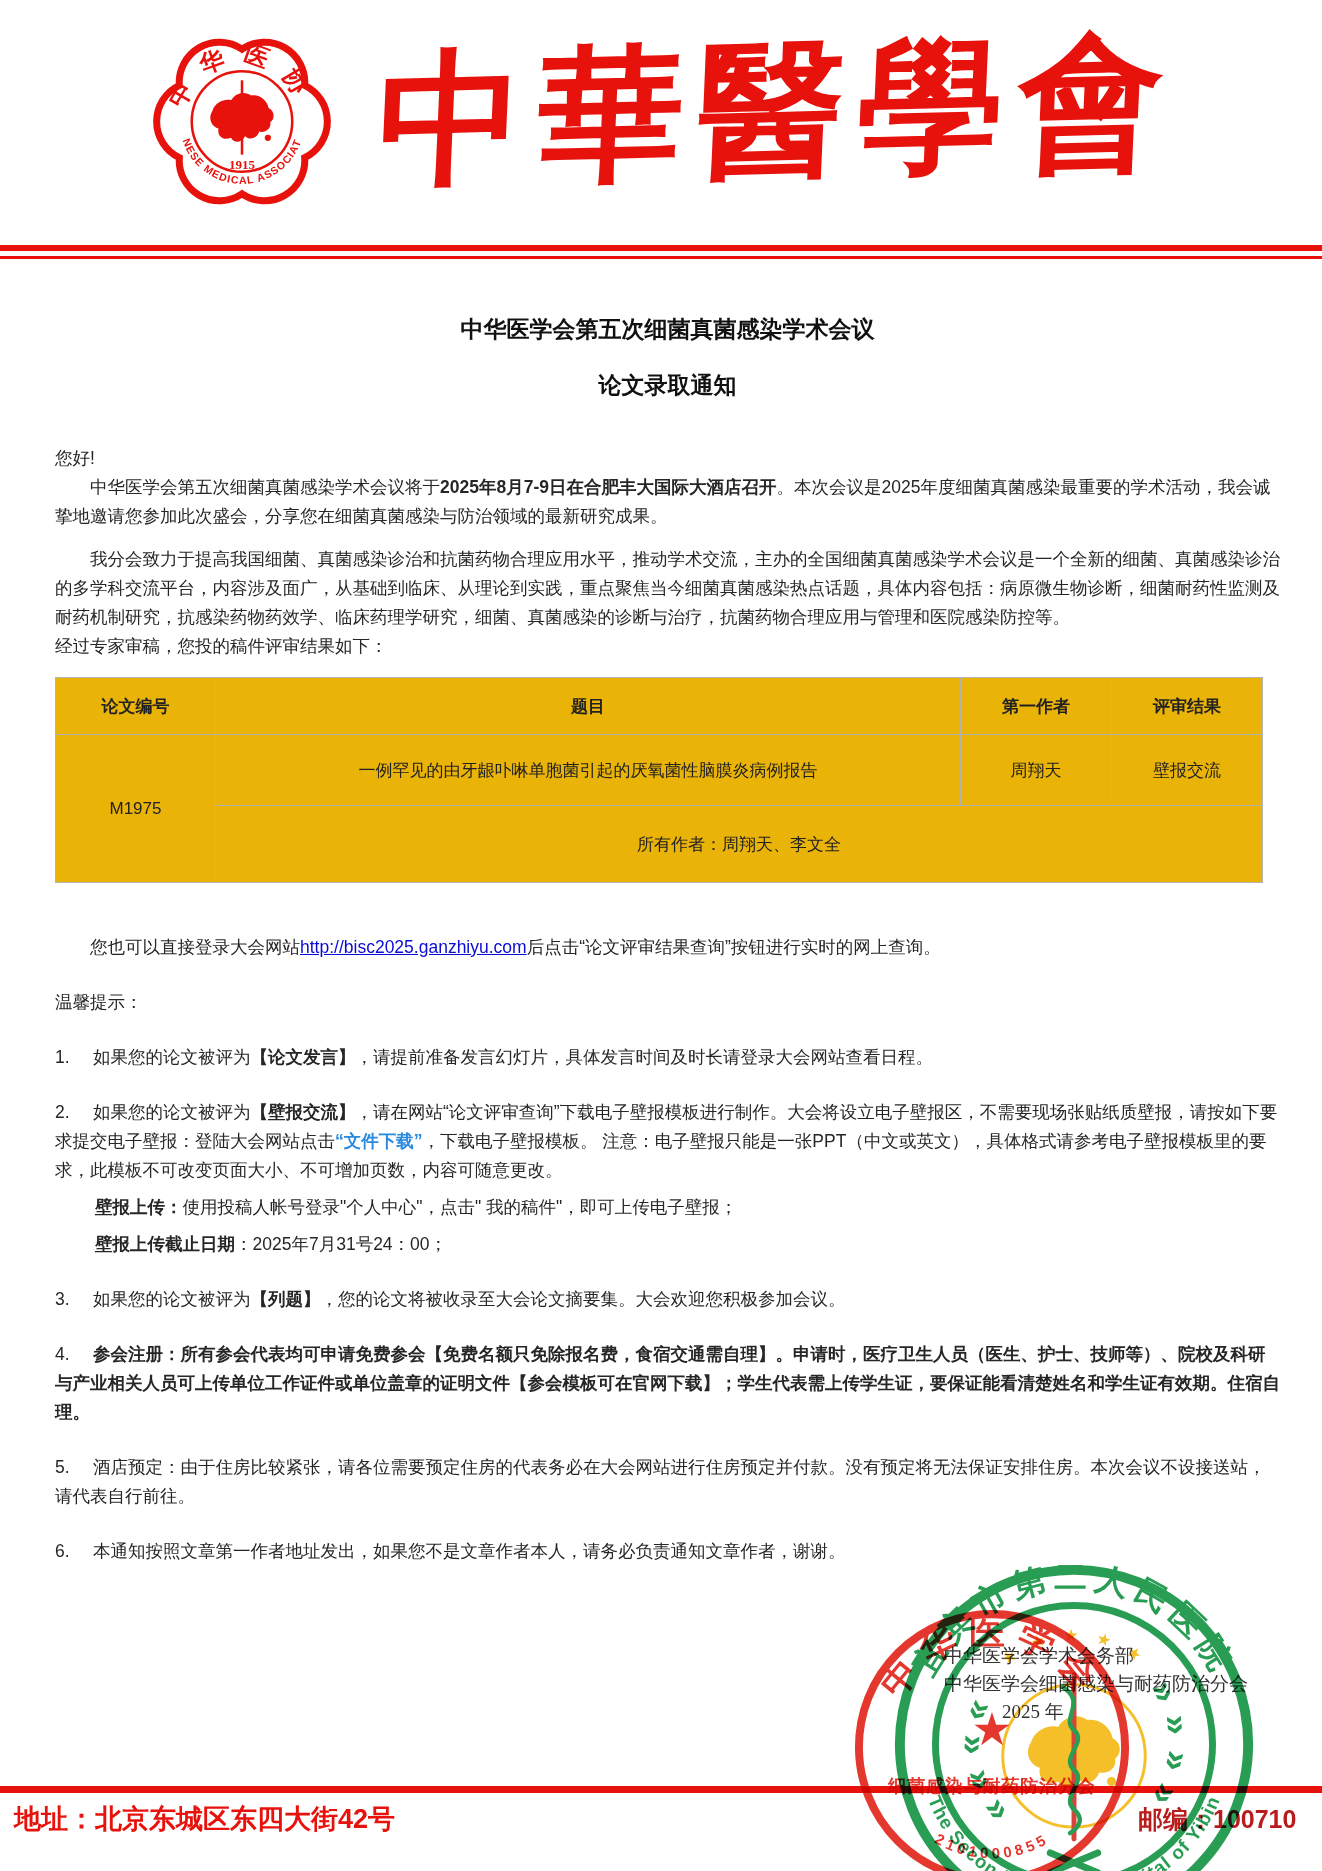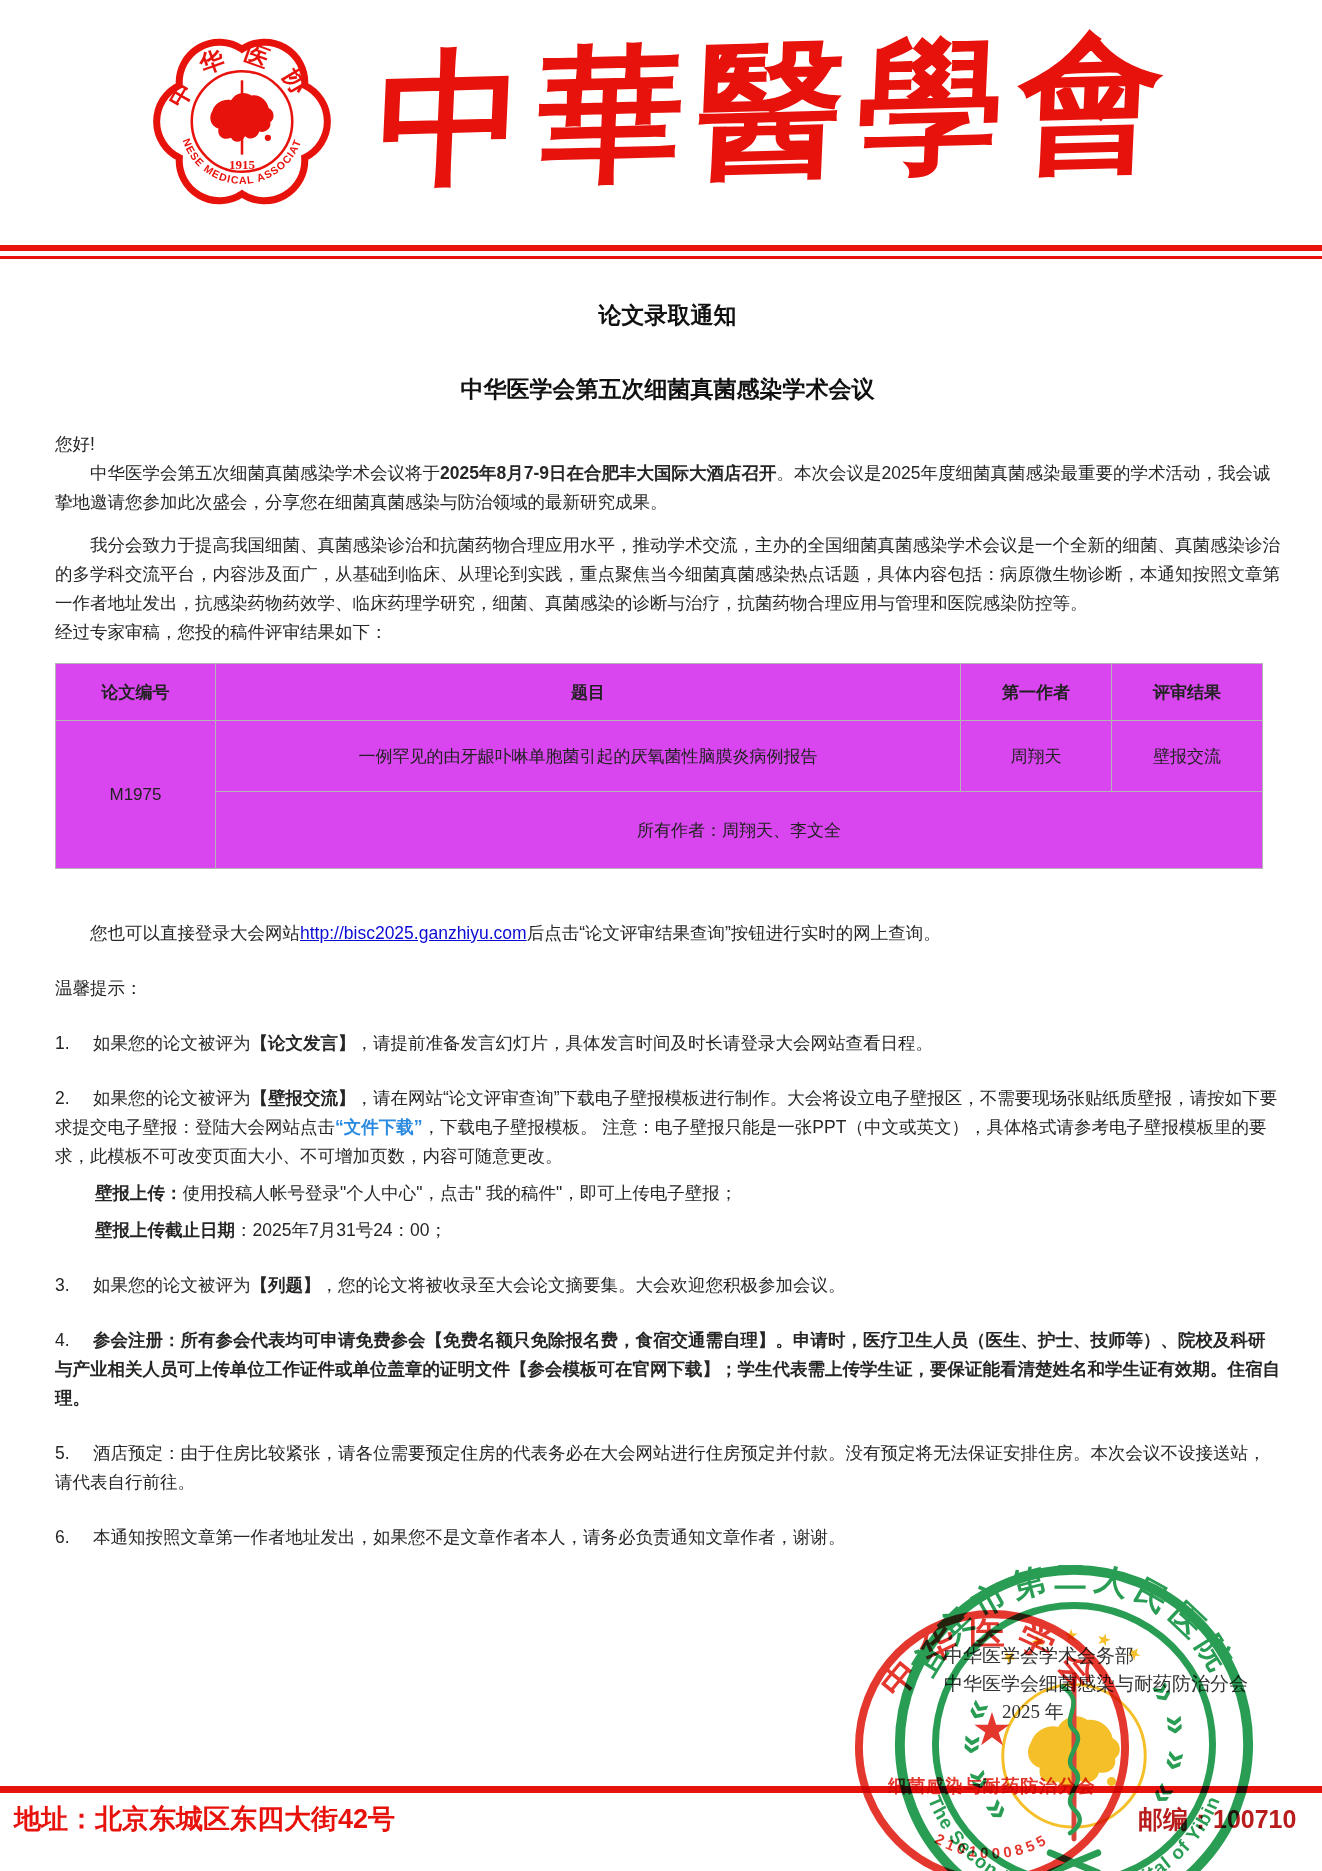"论文录取通知" div.doc-title { order: before "中华医学会第五次细菌真菌感染学术会议" -> after "中华医学会第五次细菌真菌感染学术会议" }
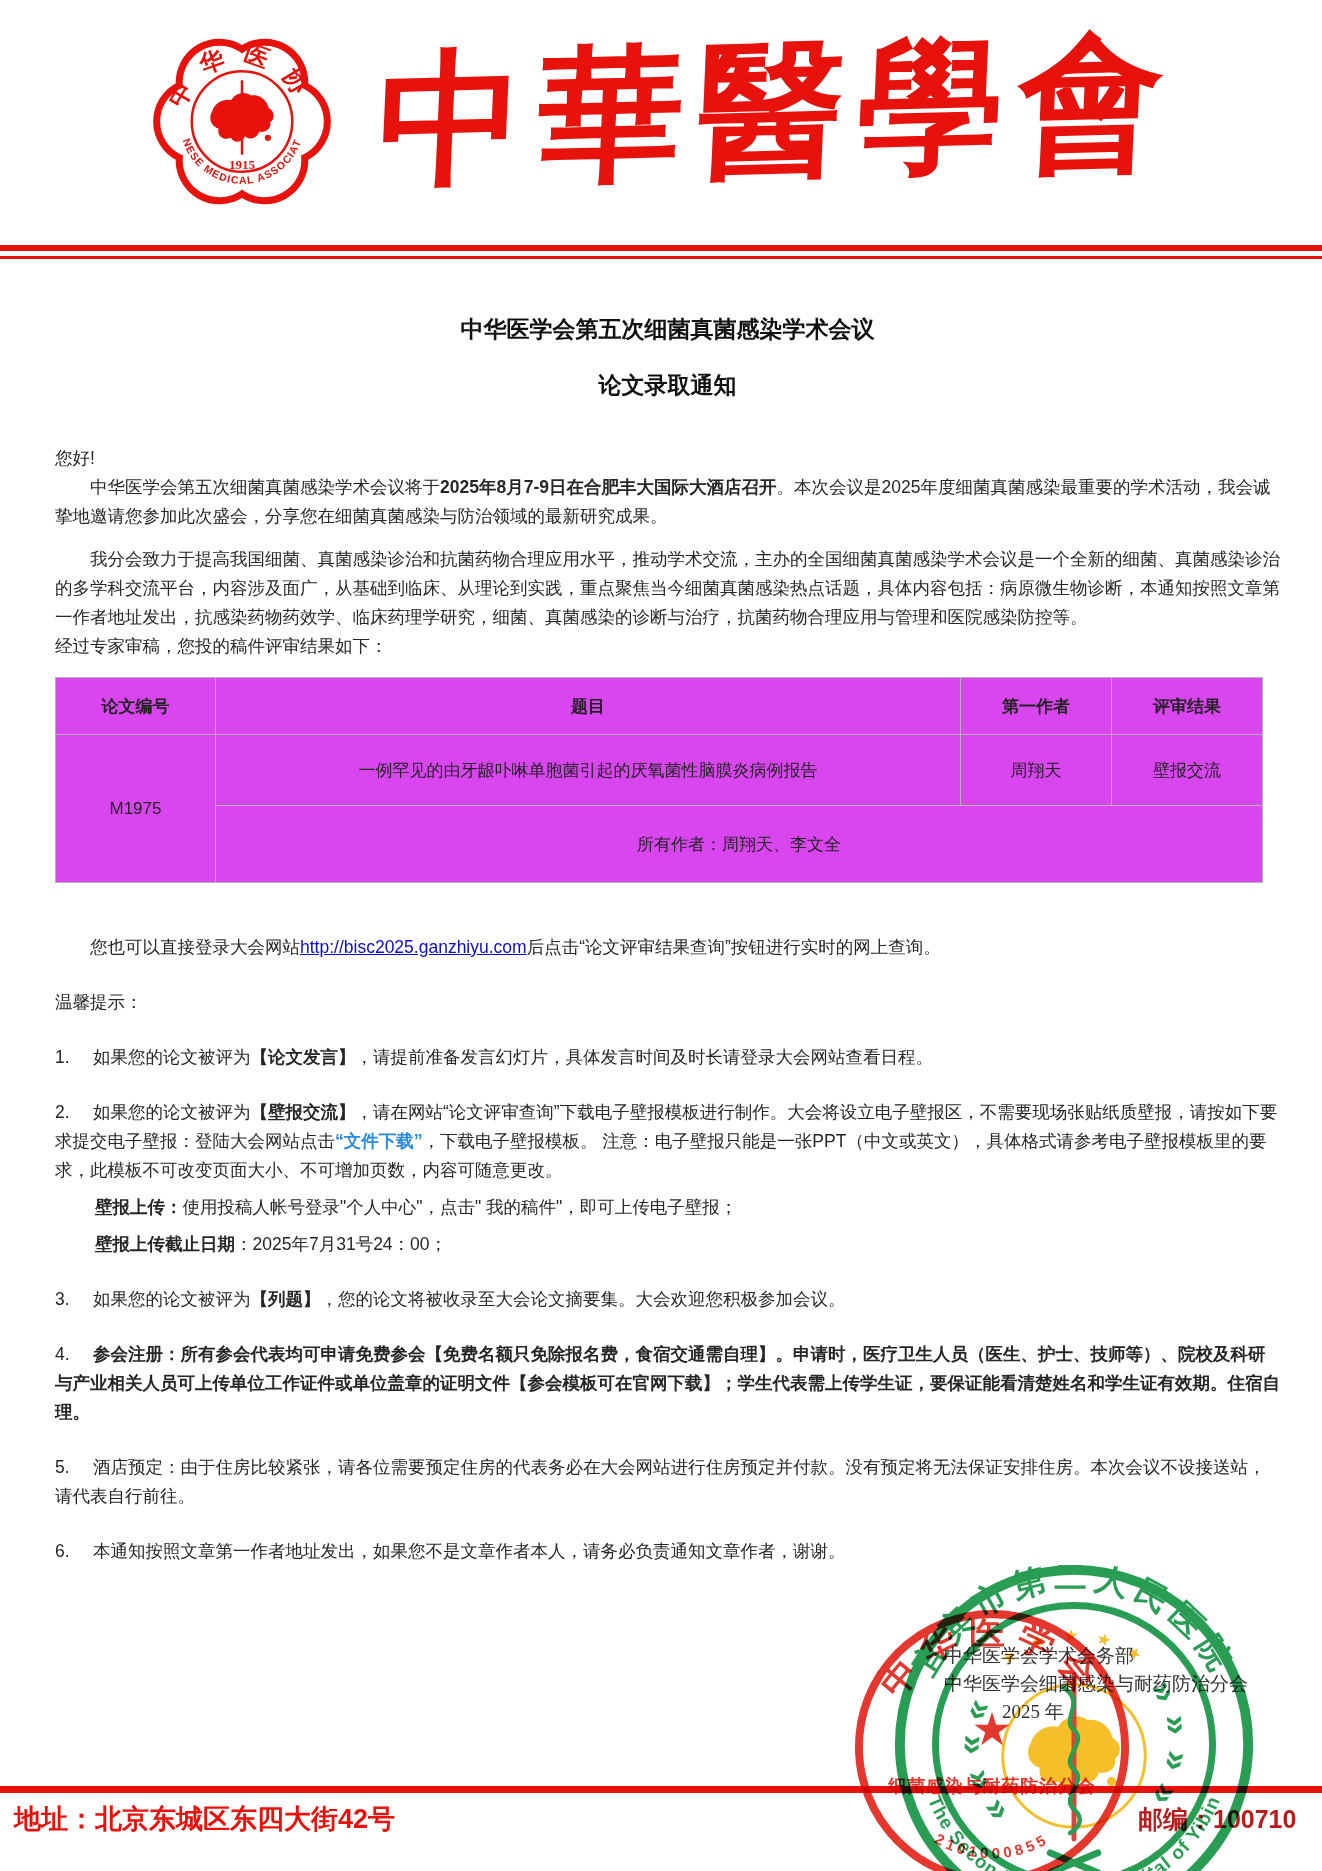"我分会致力于提高我国细菌、真菌感染诊治和抗菌药物合理应用水平，推动学术交流，主办" p.para { text: 本通知按照文章第一作者地址发出 -> 细菌耐药性监测及耐药机制研究 }
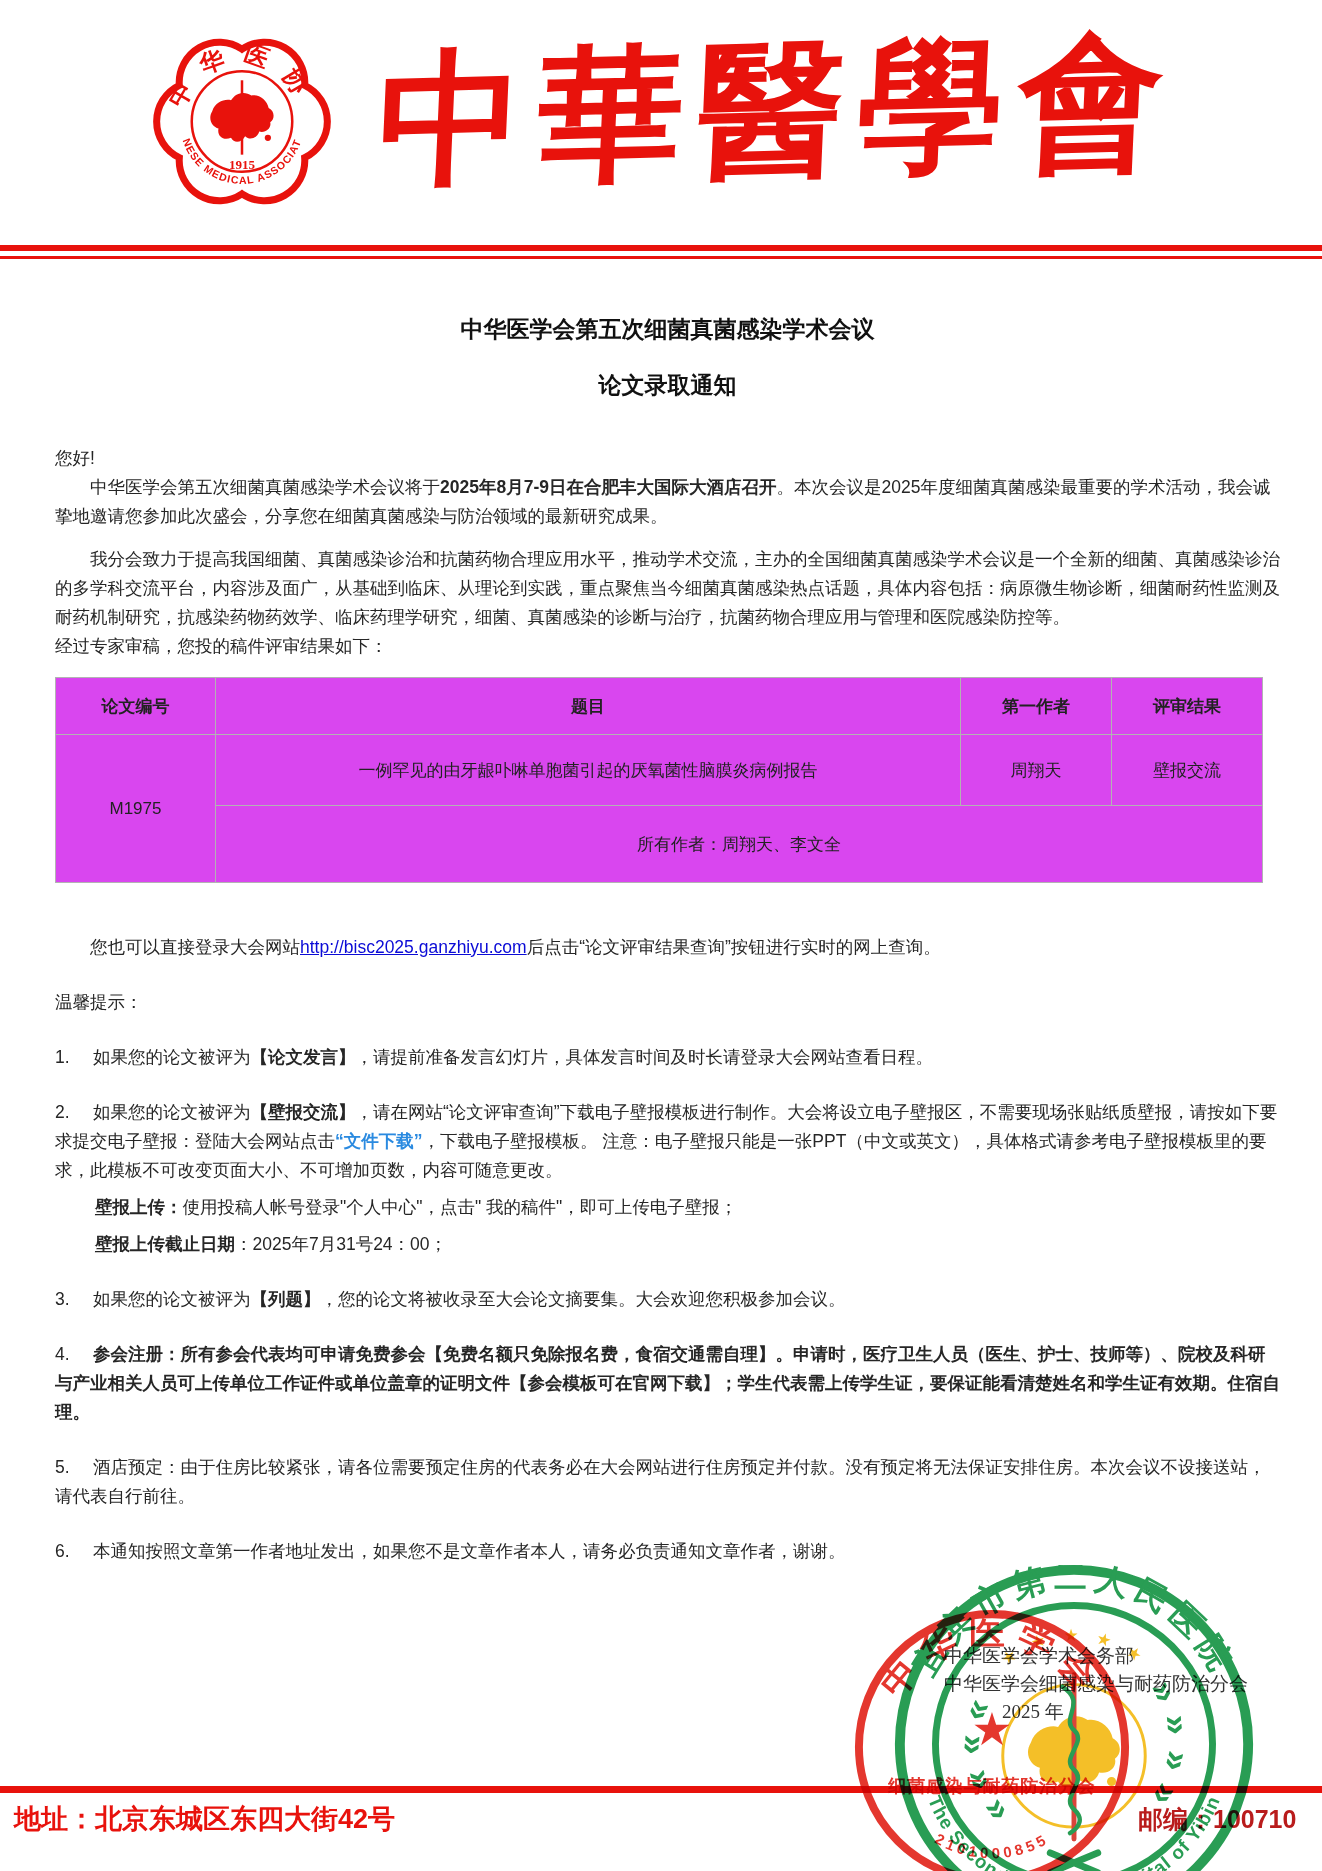"论文编号" table.review th, table.review td { background: #d946ef -> #eab308 }
